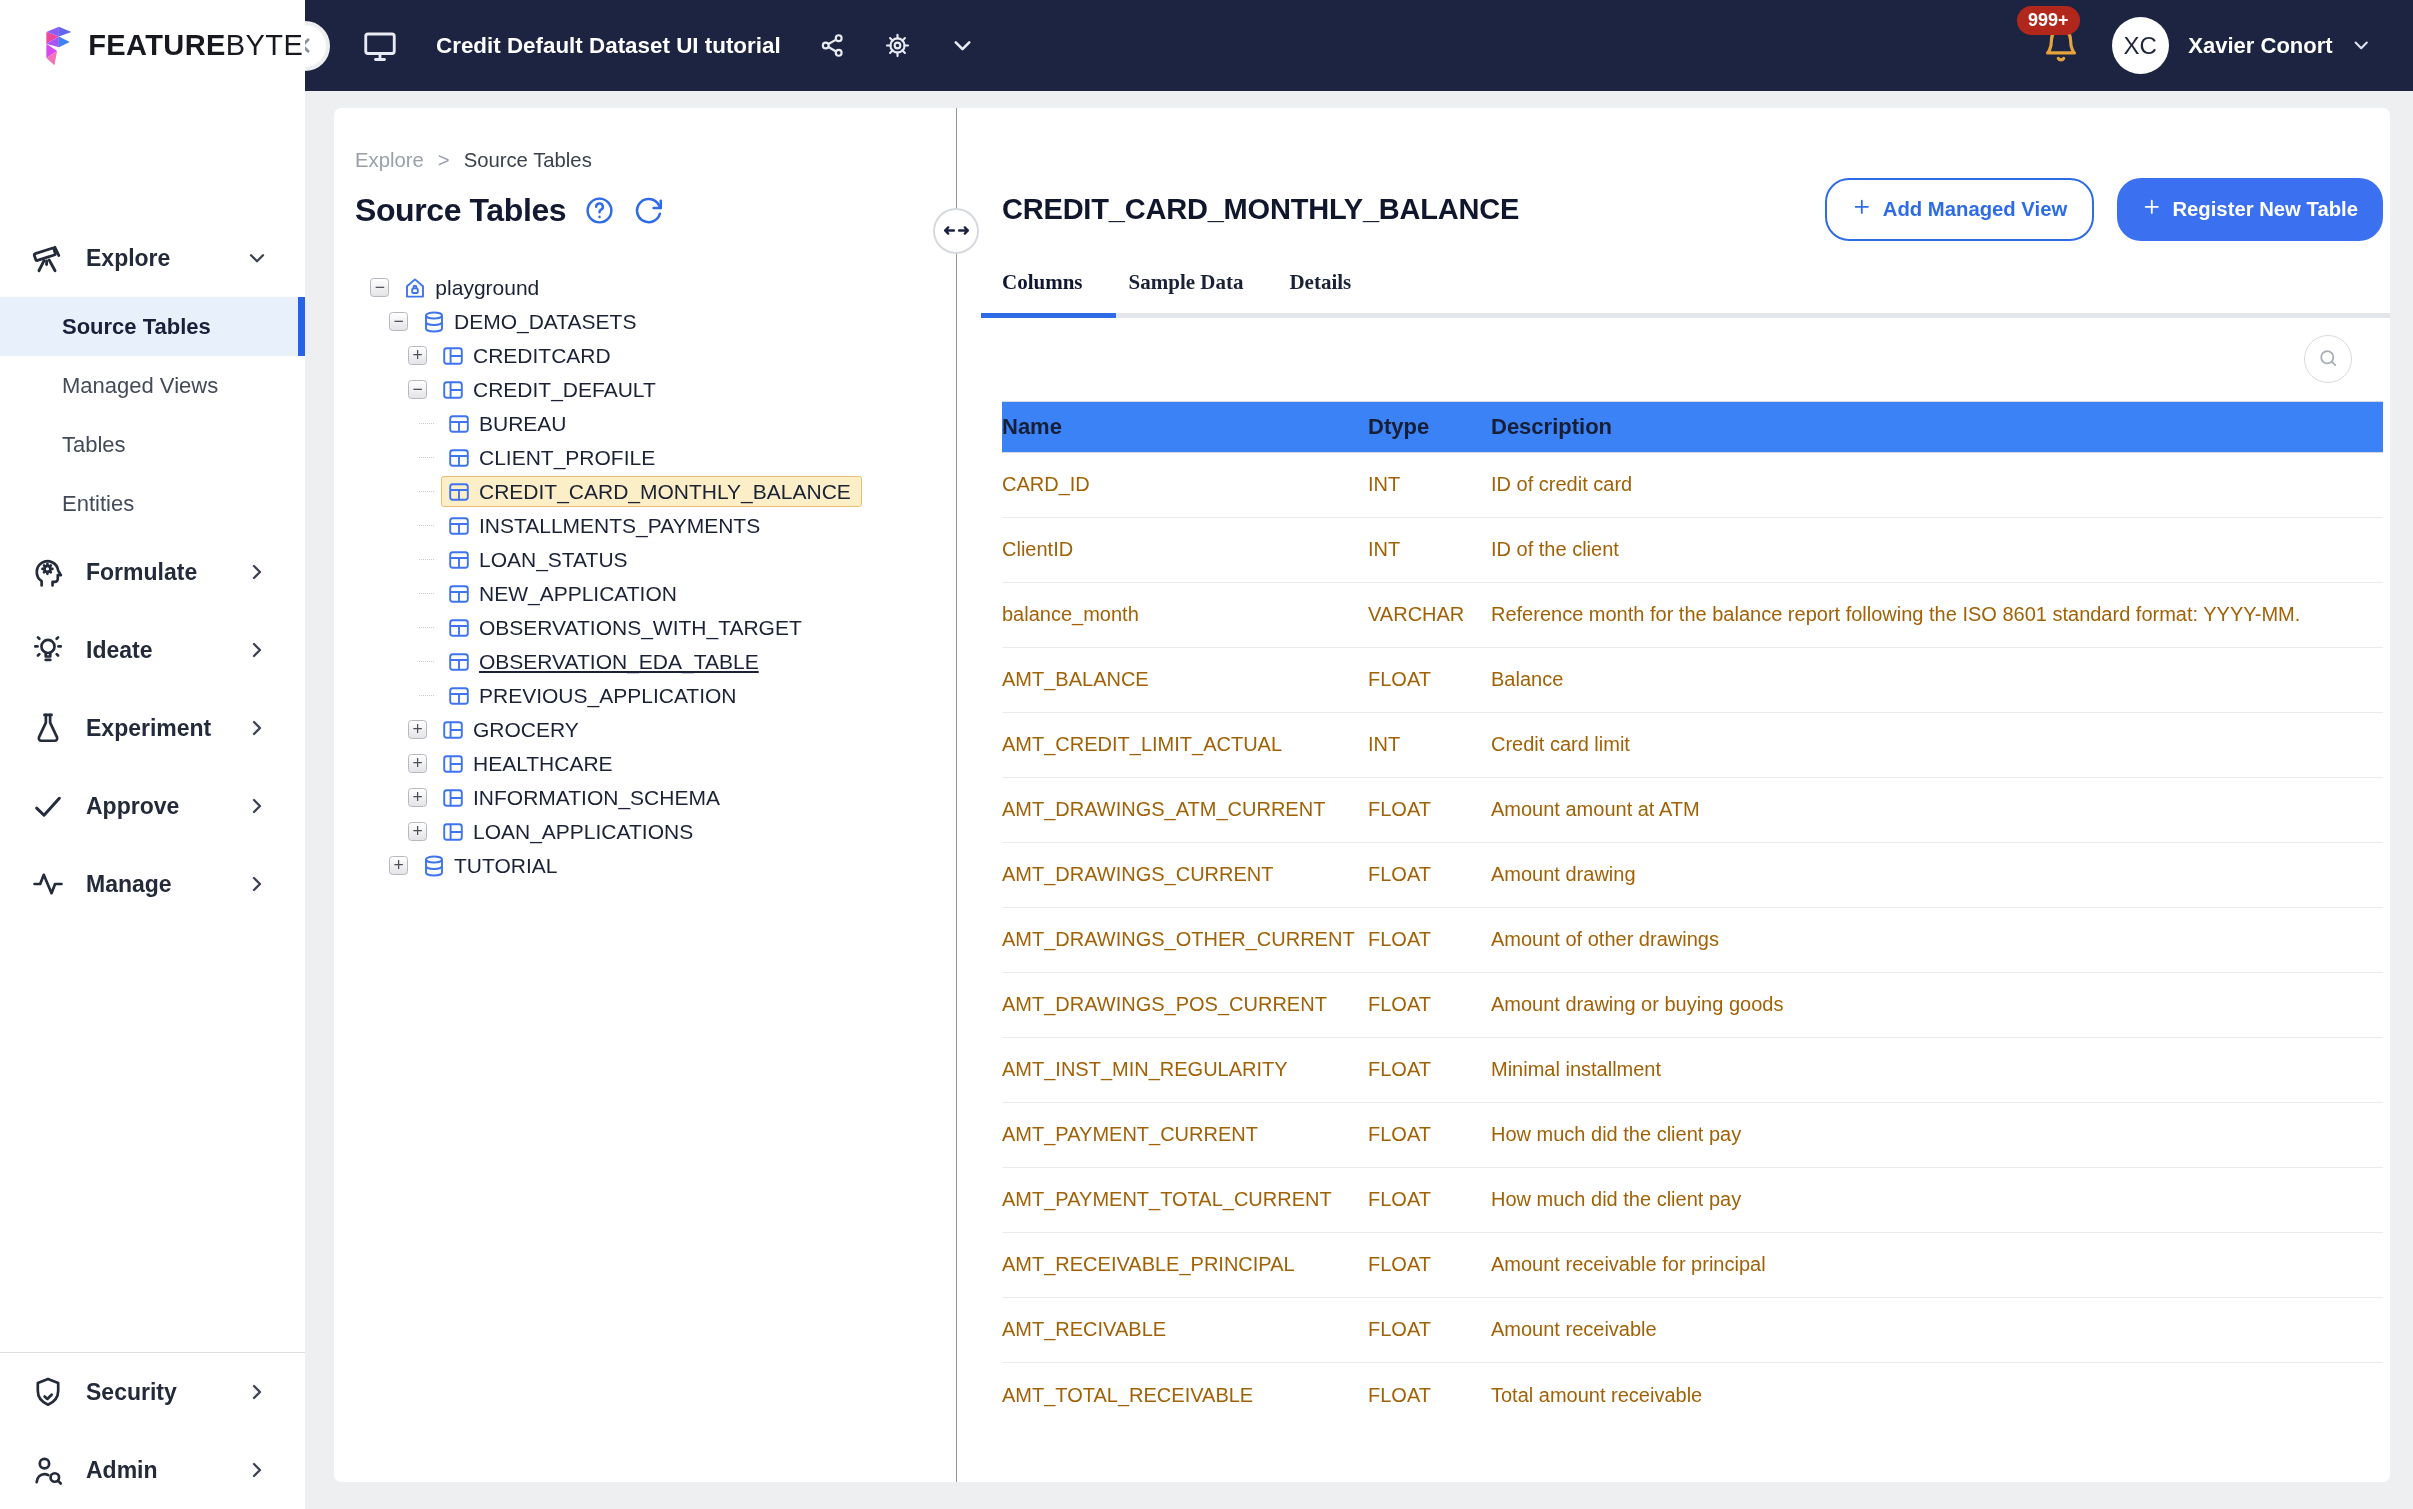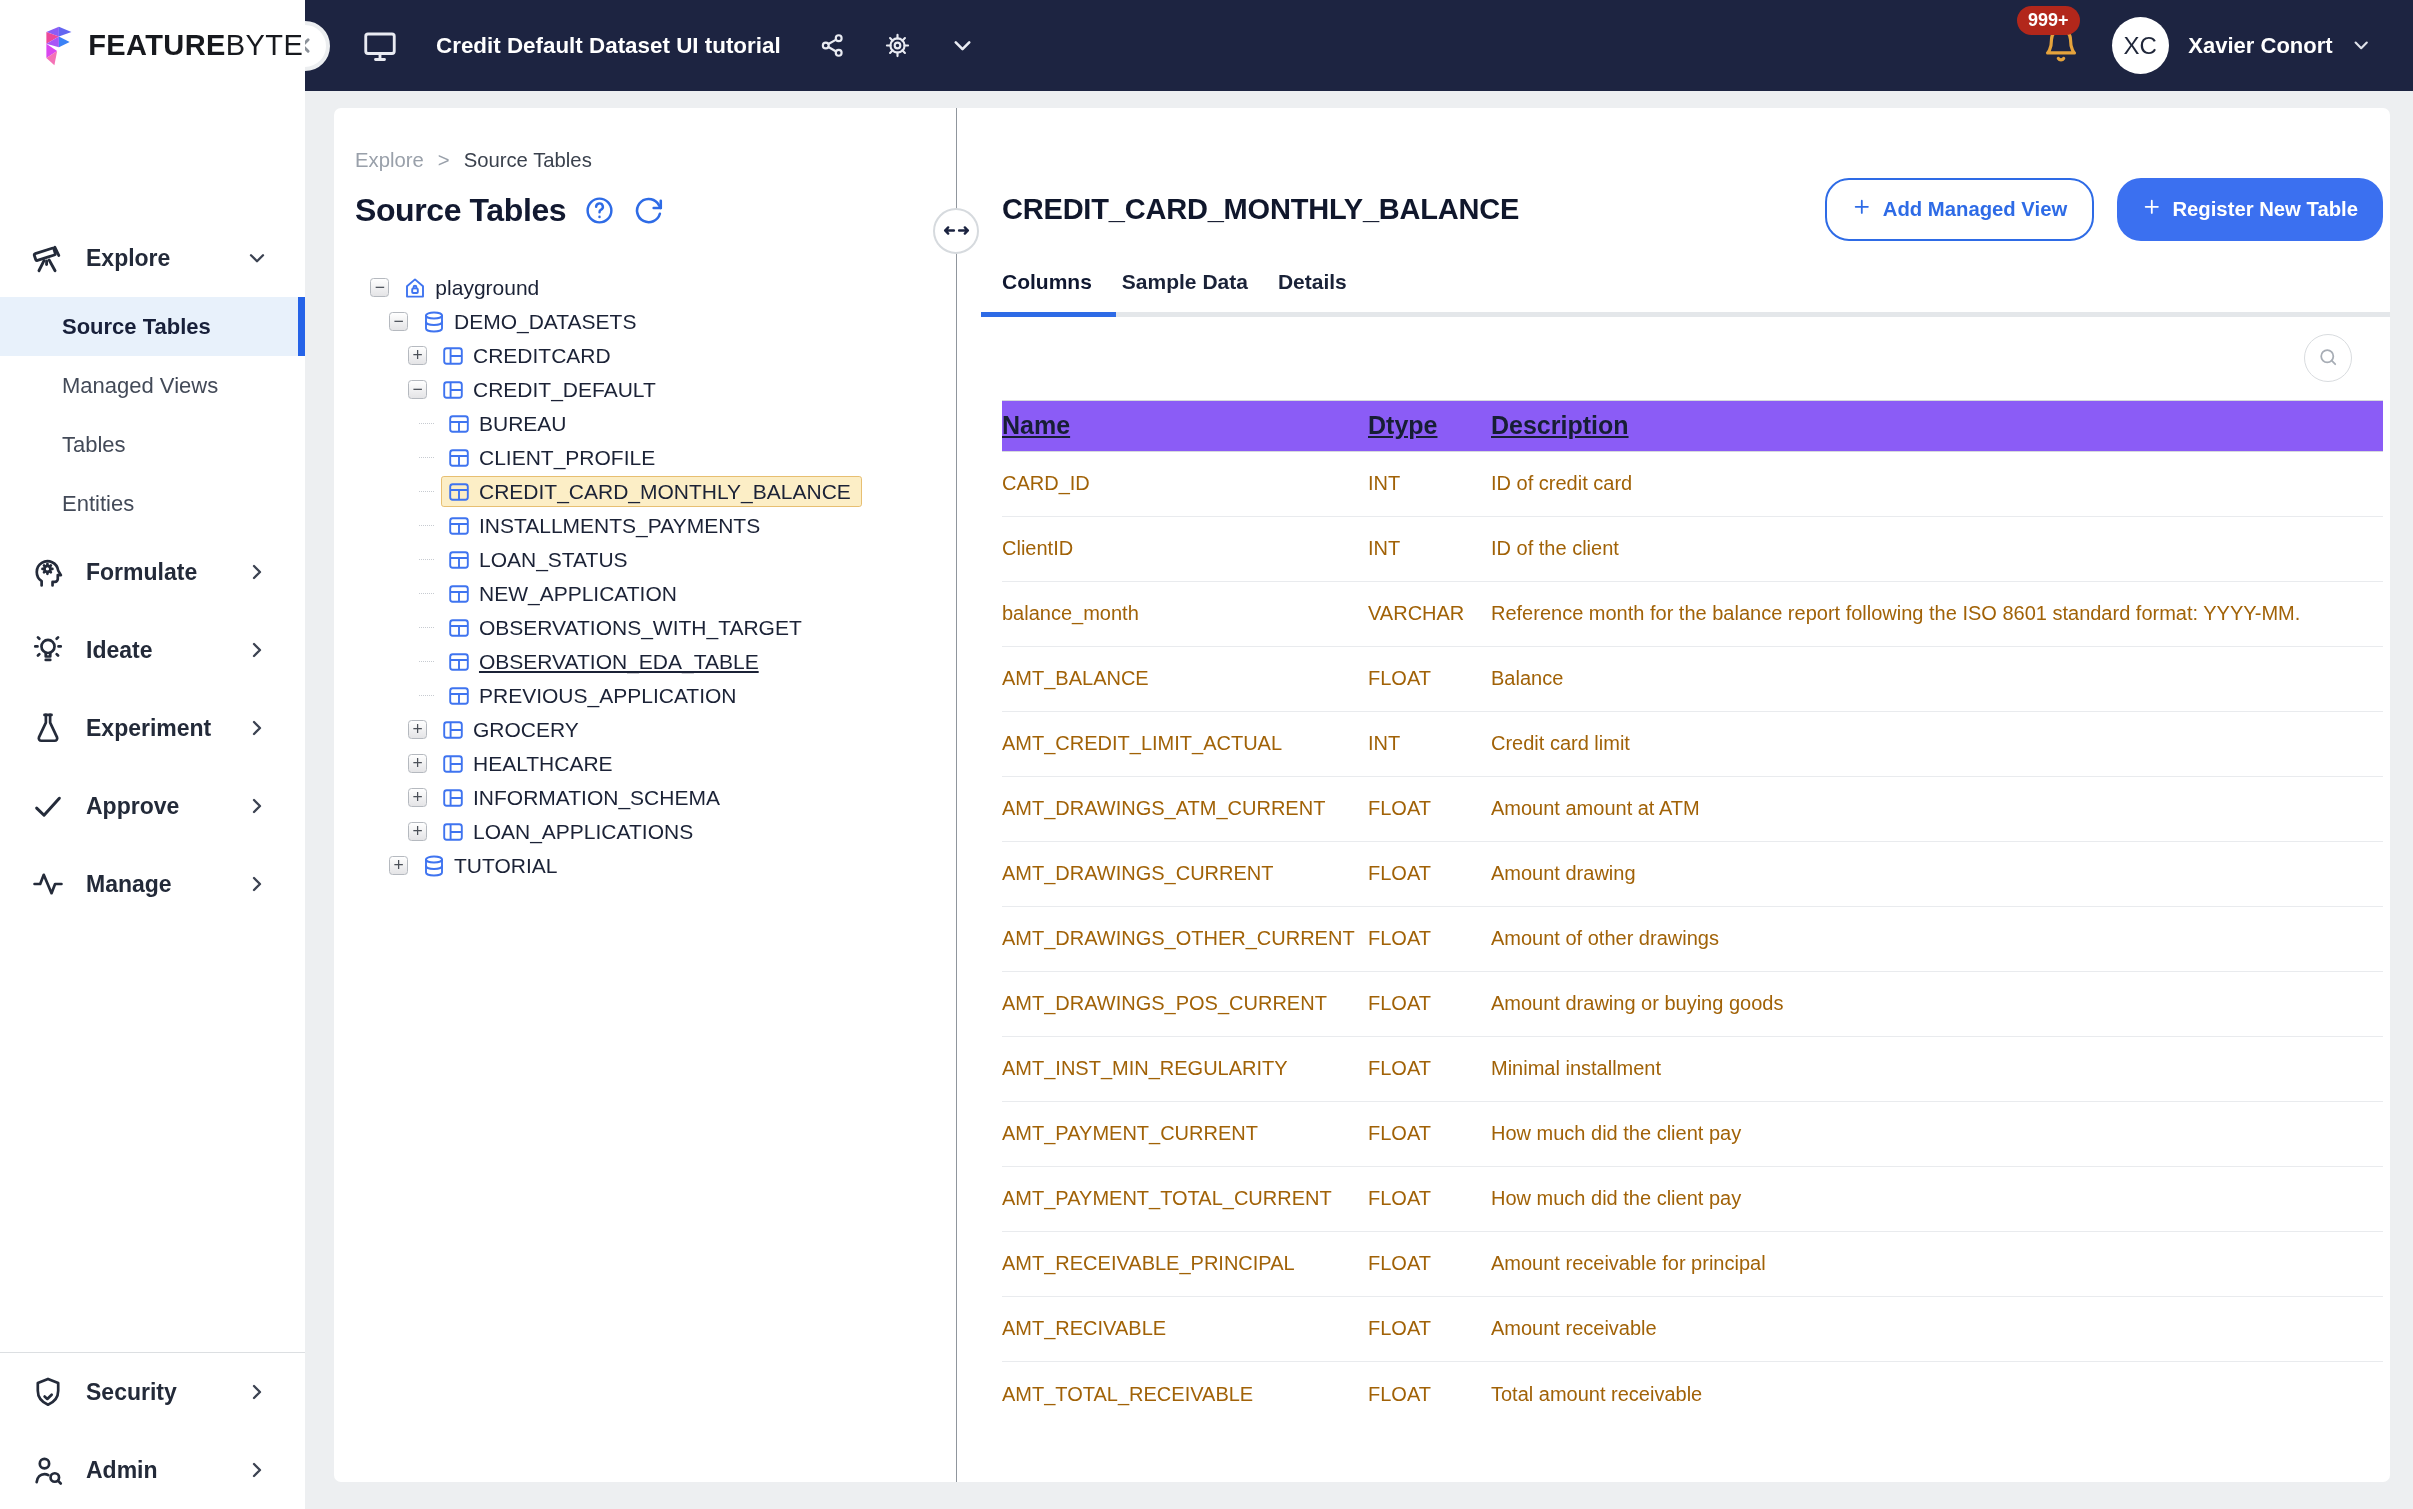"Columns" .tabs { font-family: none -> Liberation Serif, serif; gap: 30px -> 46px }
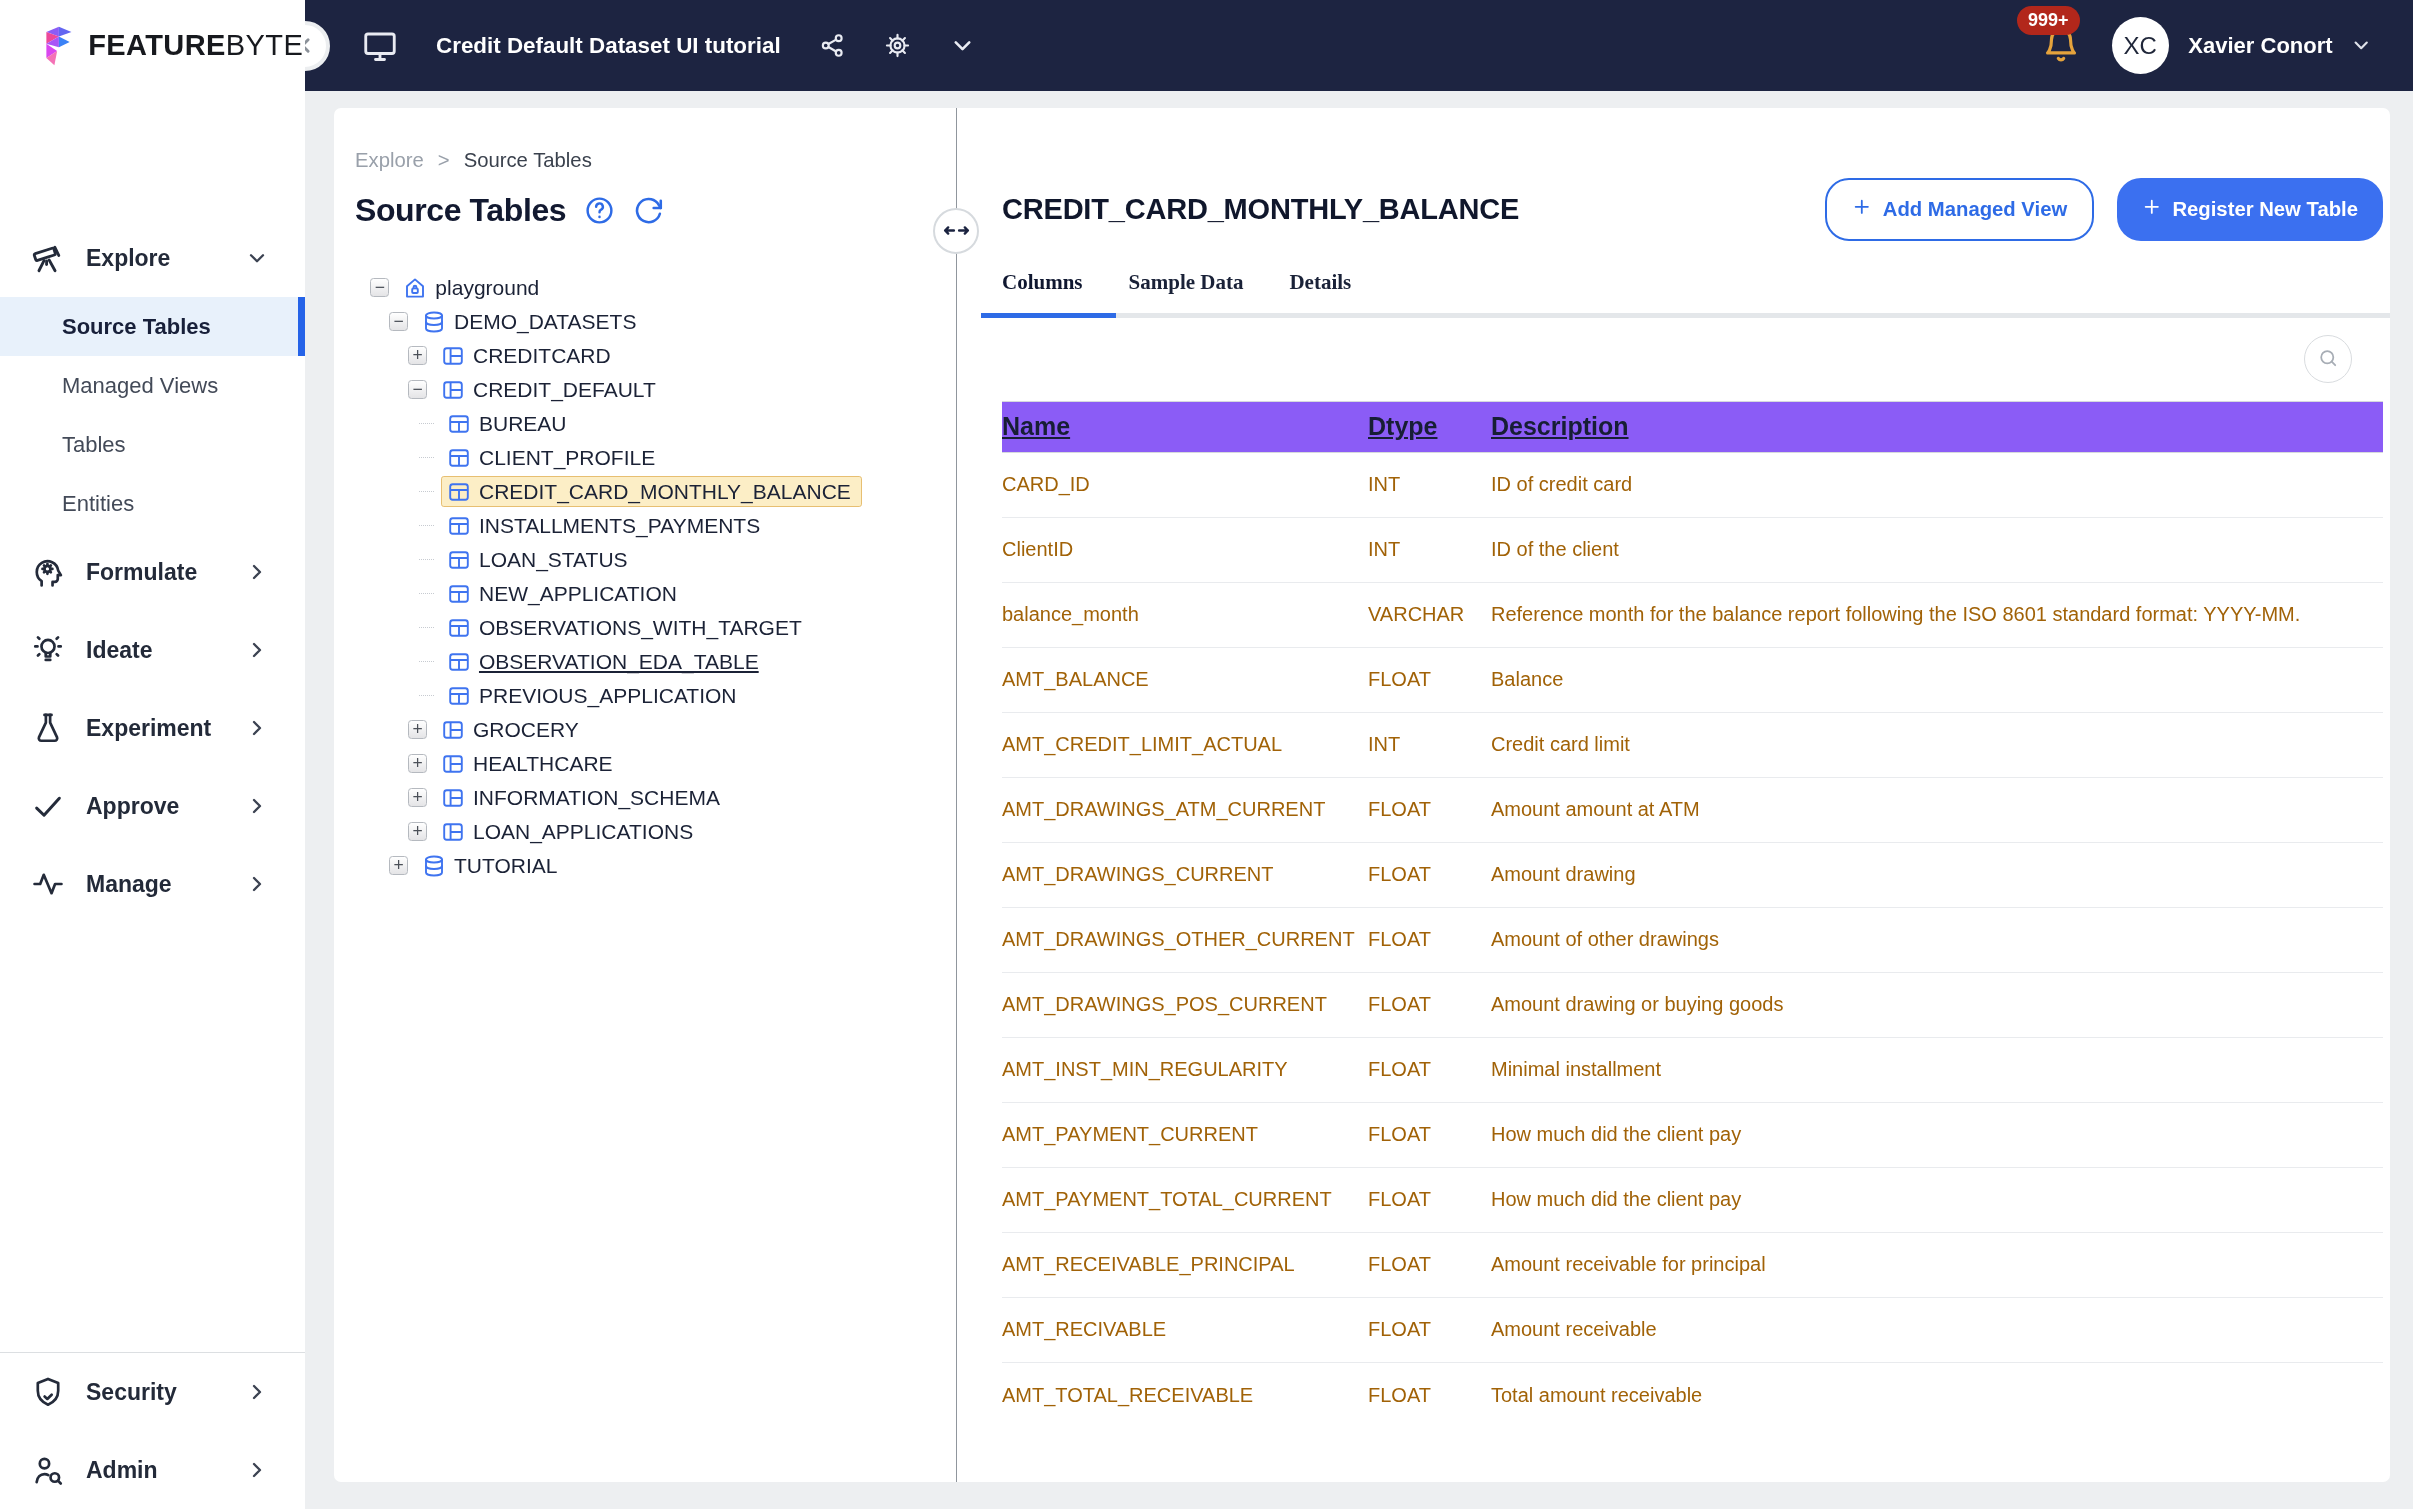"Name" .thead { background: #8b5cf6 -> #3b82f6; font-size: 25px -> 22px; text-decoration: underline -> none }
